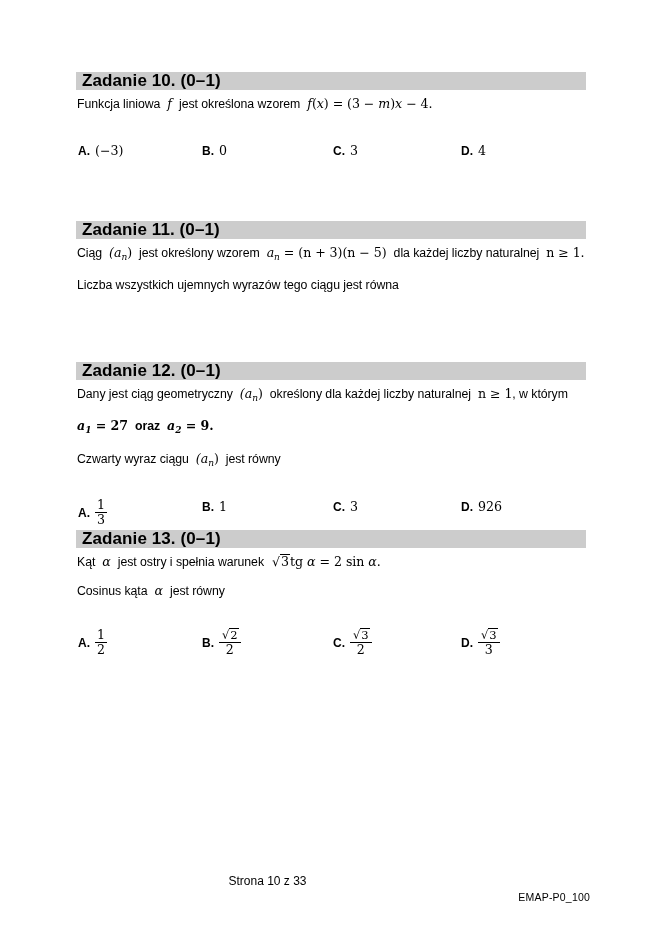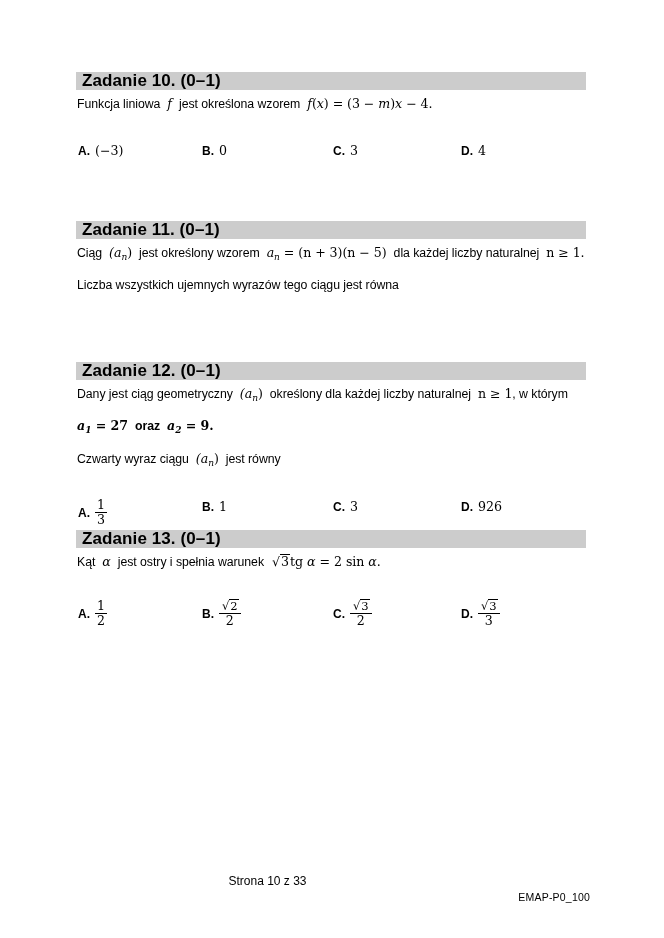"Cosinus kąta α jest równy" div.body-line { html: none -> <div> <span>Cosinus kąta</span><span></span><span>α</span><span></span><span>jest równy</span> </div> }
